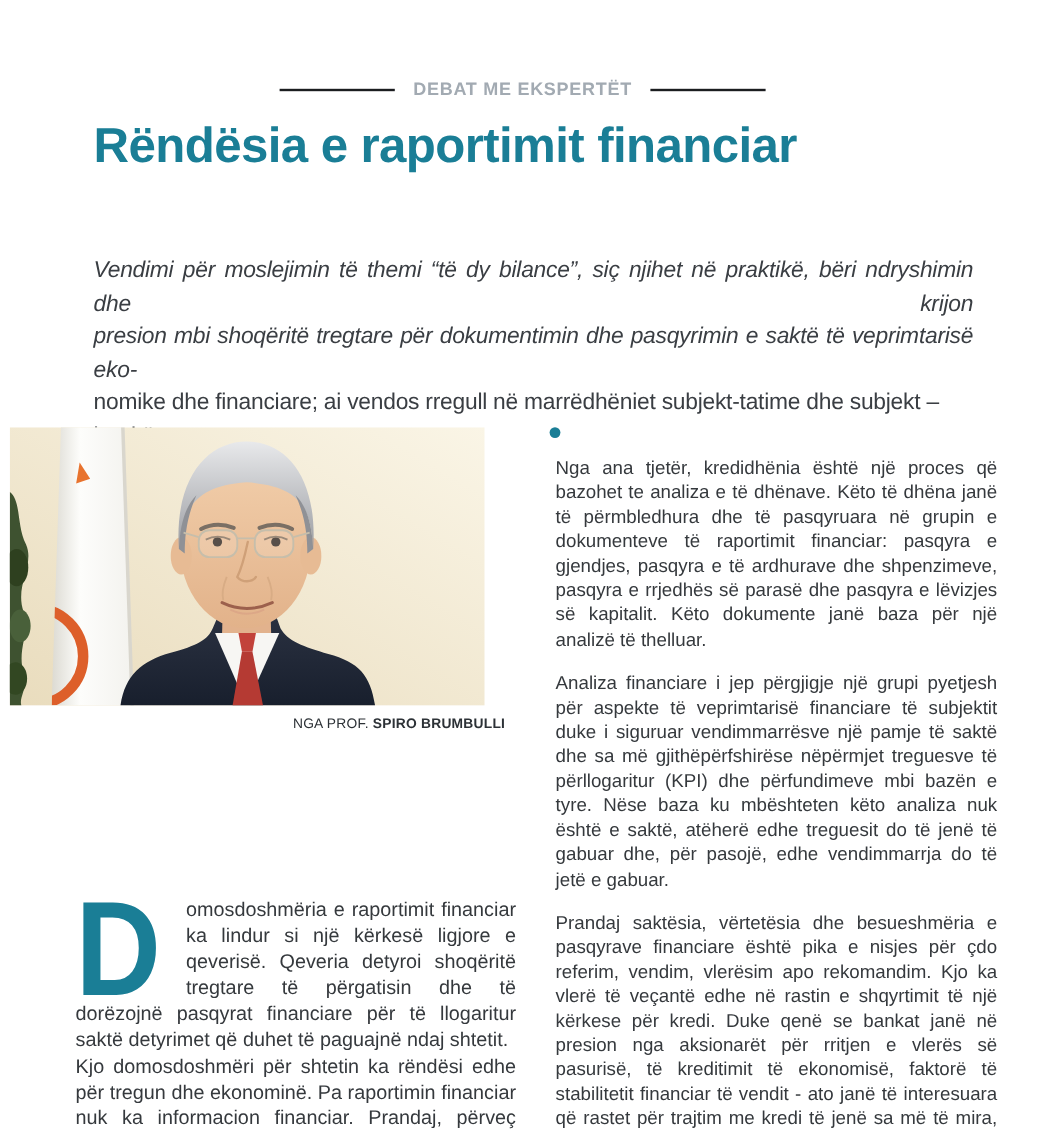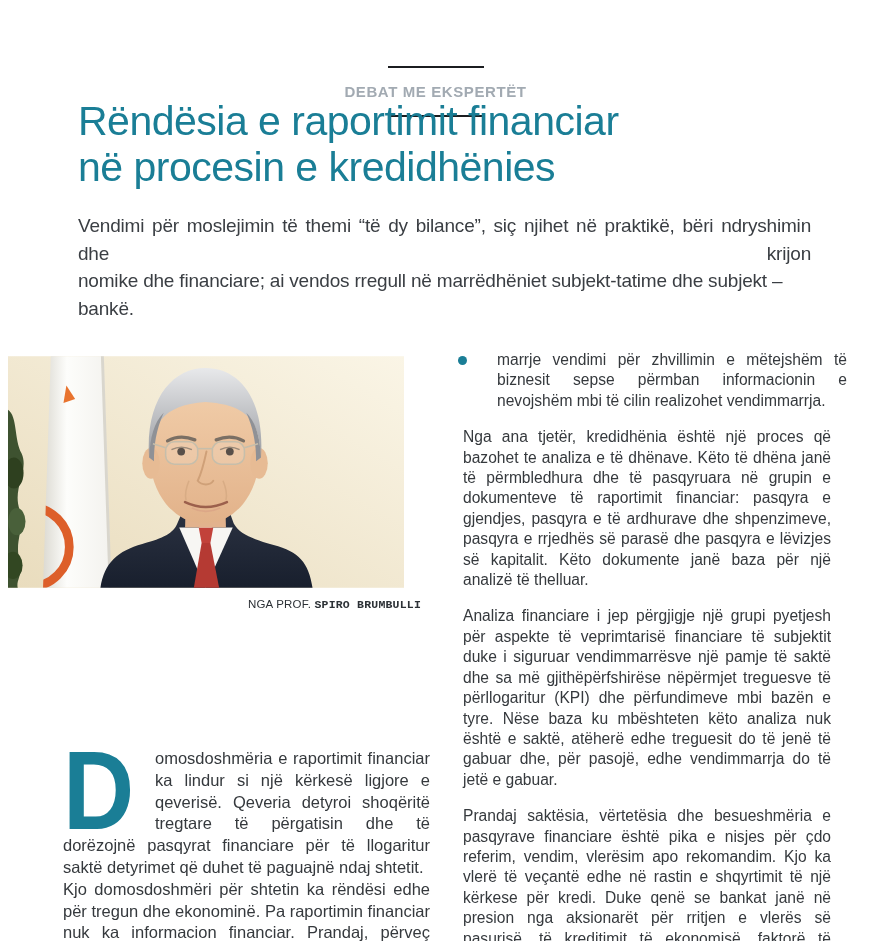"DEBAT ME EKSPERTËT" .kicker { flex-direction: column -> none; justify-content: none -> center }
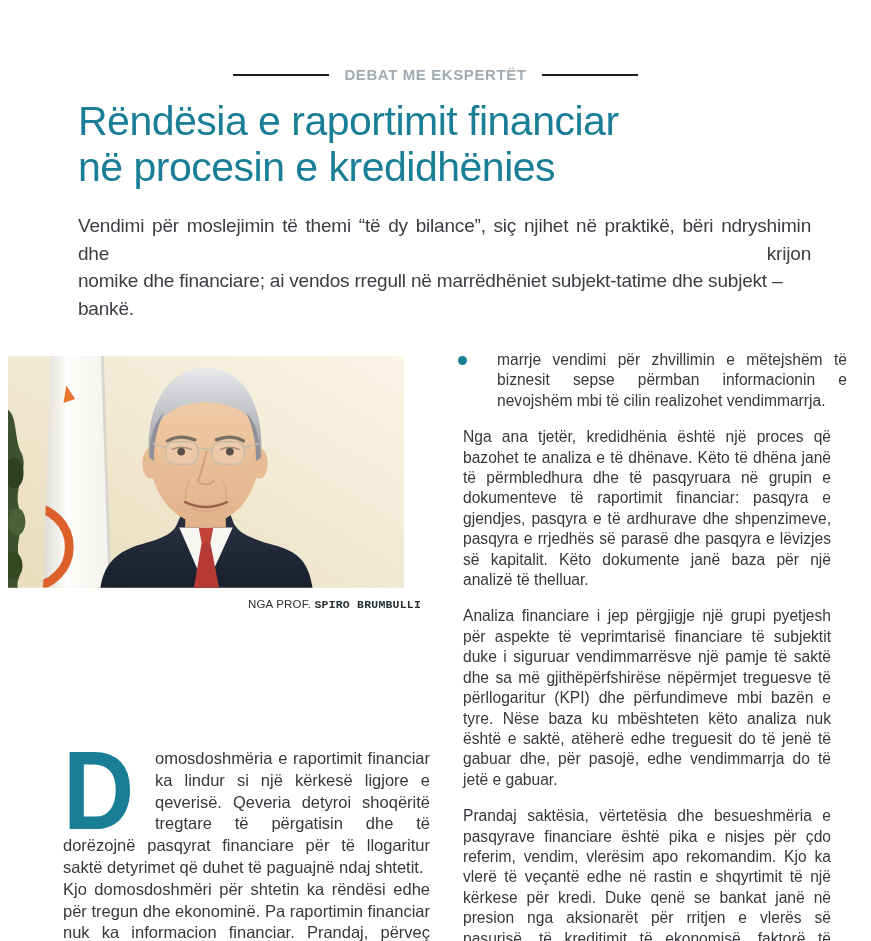"Rëndësia e raportimit financiar" .title { font-weight: normal -> bold }
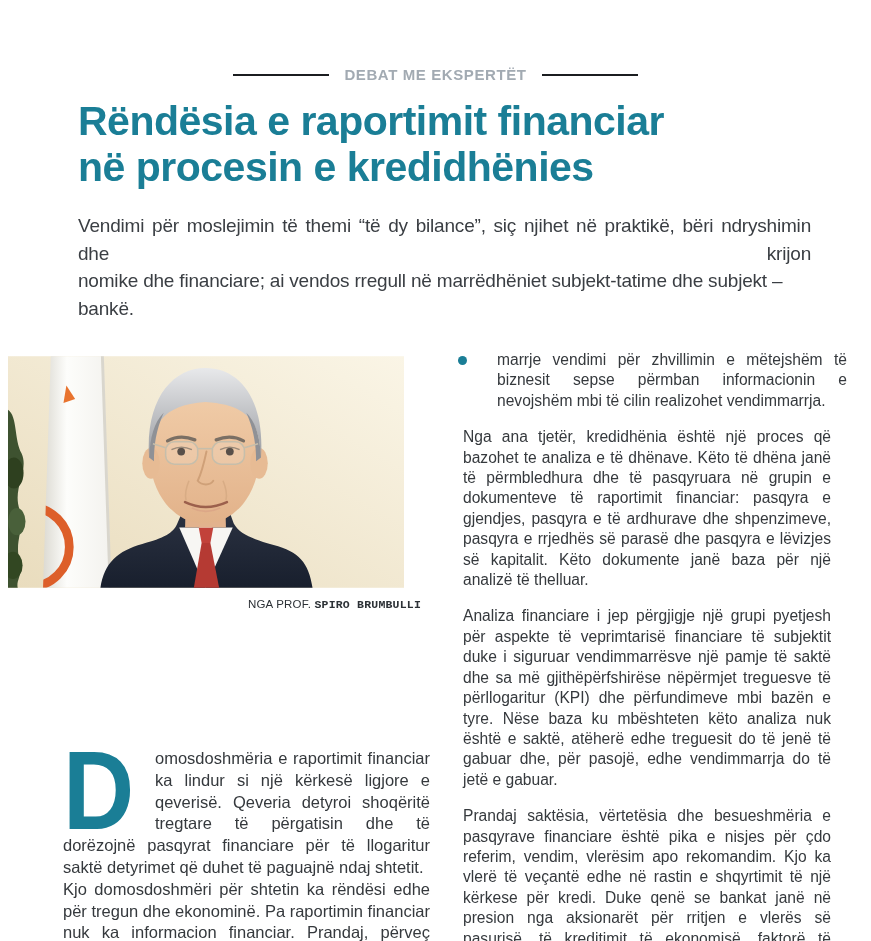"në procesin e kredidhënies" div { html: <div>në procesin e kredidhënies</div> -> none }
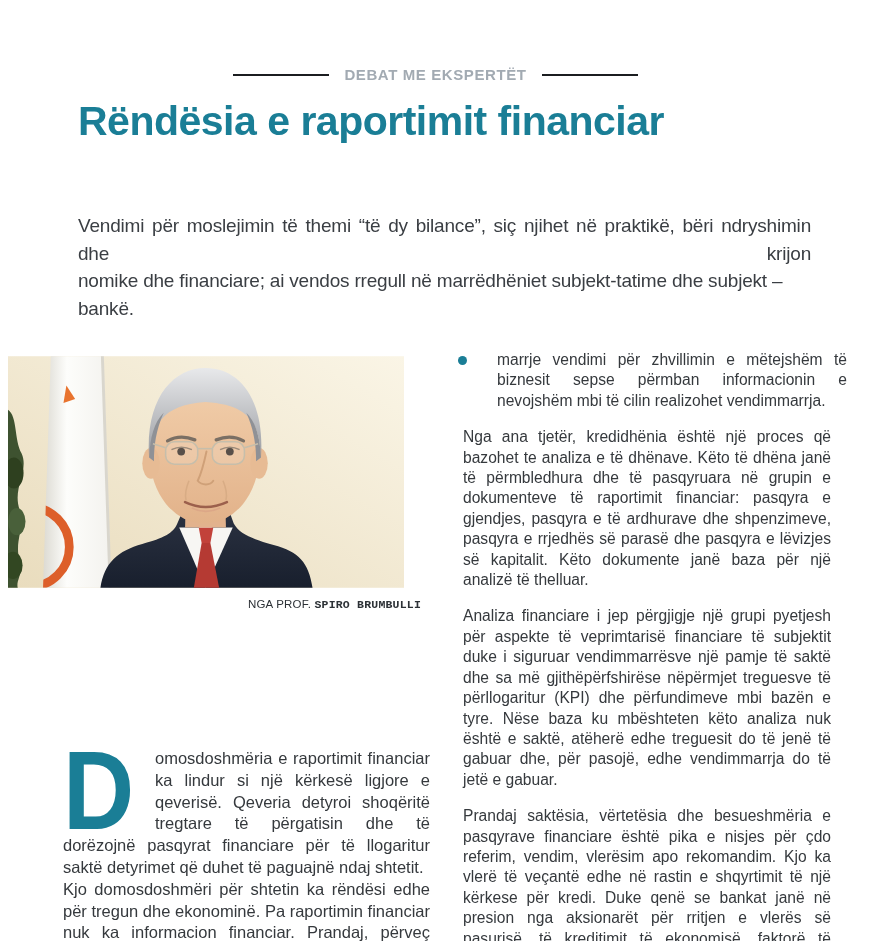"Vendimi për moslejimin të themi" .lead .jline { font-style: none -> italic }
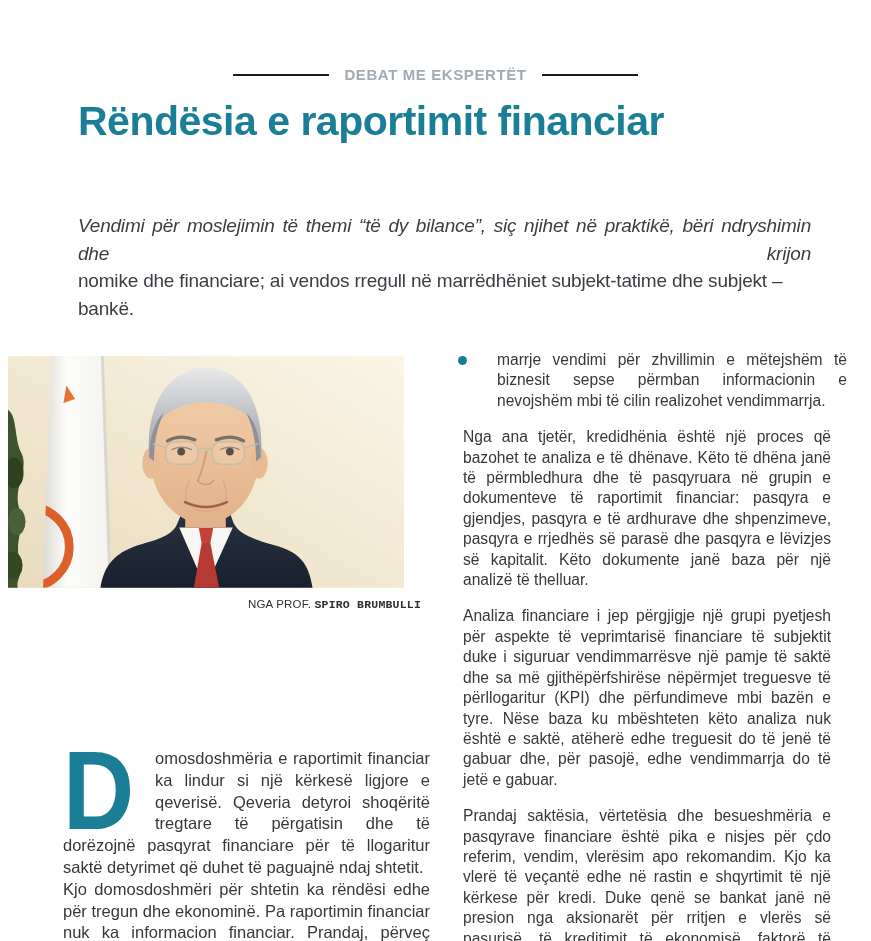"presion mbi shoqëritë tregtare për" div.jline { html: none -> <div>presion mbi shoqëritë tregtare për dokumentimin dhe pasqyrimin e saktë të veprimtarisë eko-</div> }
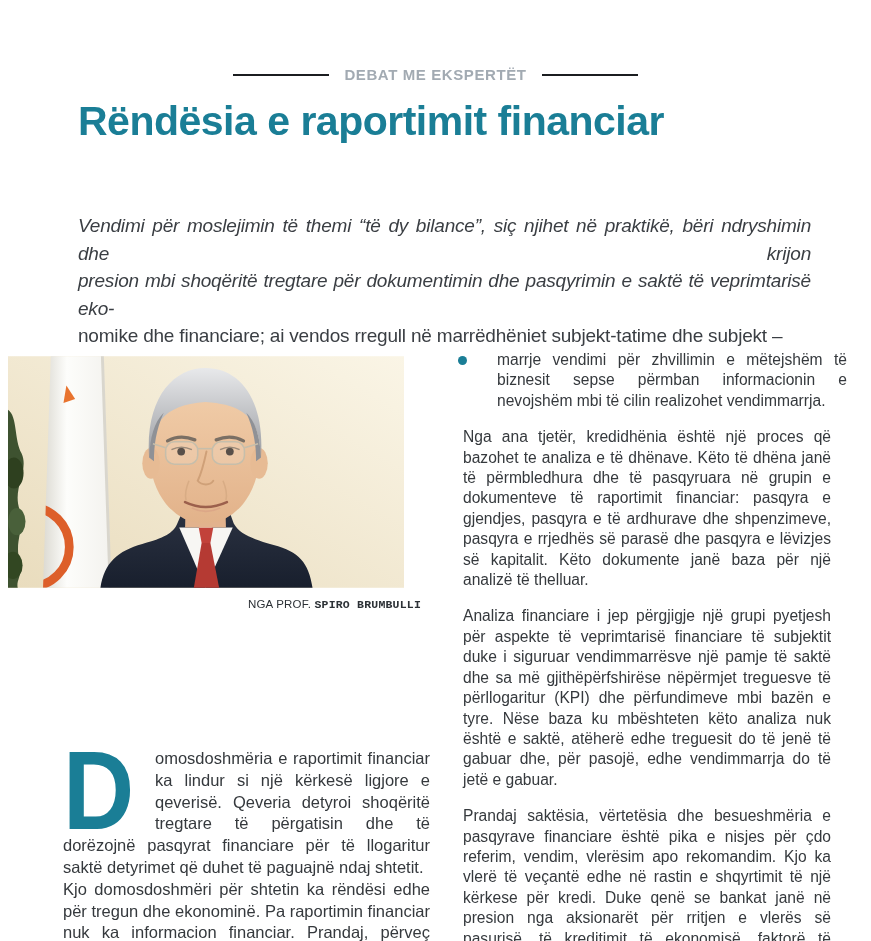"marrje vendimi për zhvillimin e" div.bullet-text { html: <div>marrje vendimi për zhvillimin e mëtejshëm të biznesit sepse përmban informacionin e nevojshëm mbi të cilin realizohet vendimmarrja.</div> -> none }
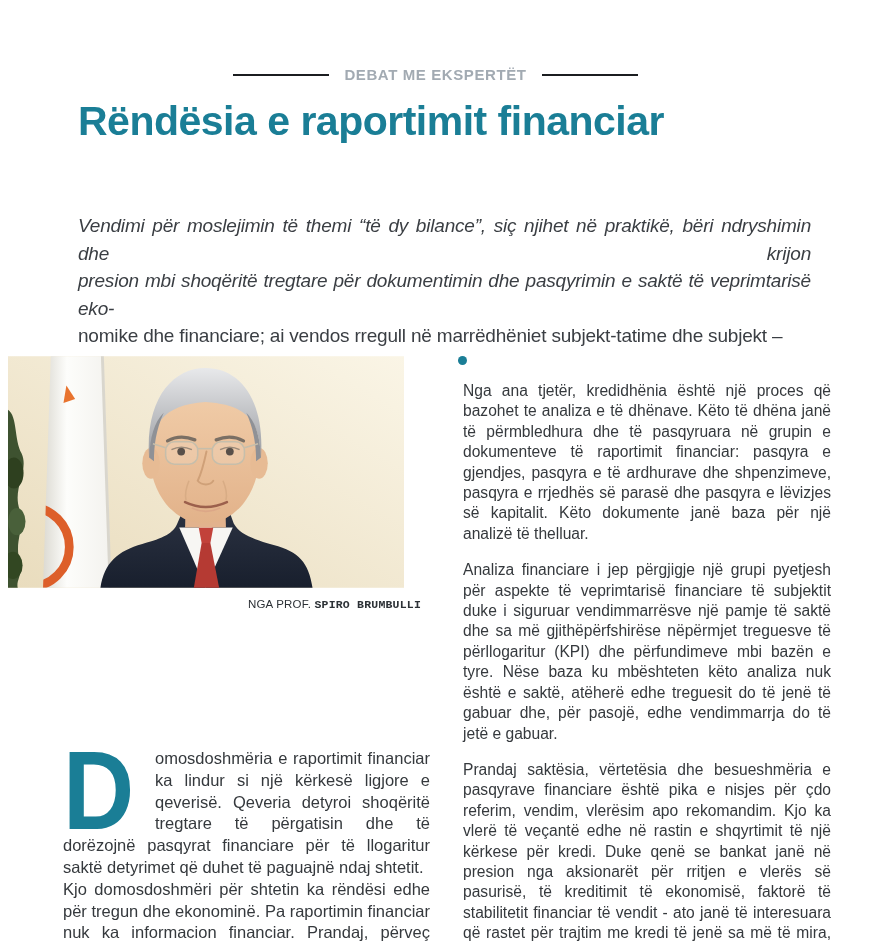"SPIRO BRUMBULLI" .caption .name { font-family: Liberation Mono, monospace -> none }
